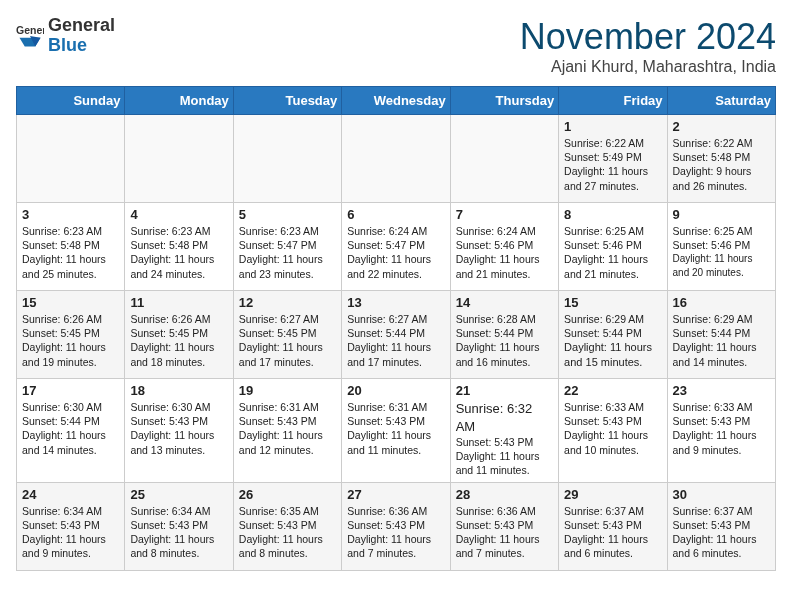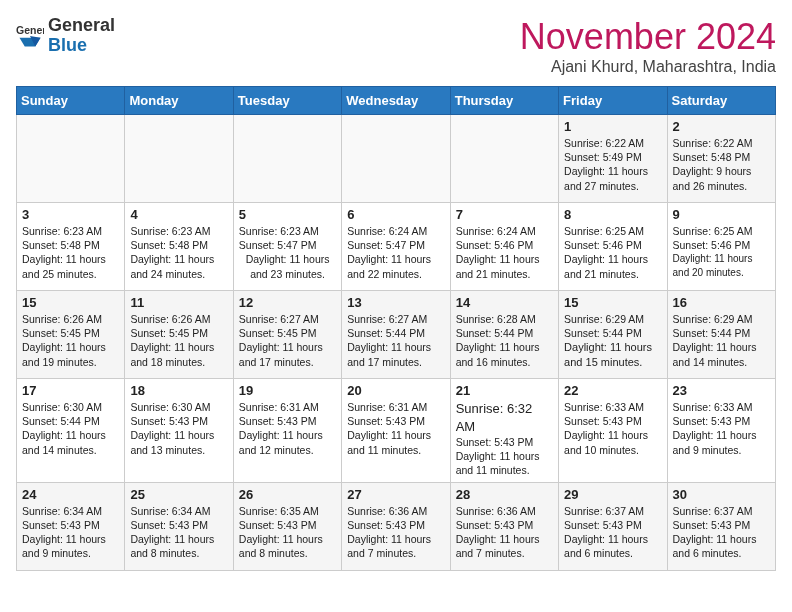"November 2024" .month-title { color: #be185d -> #0c4a6e }
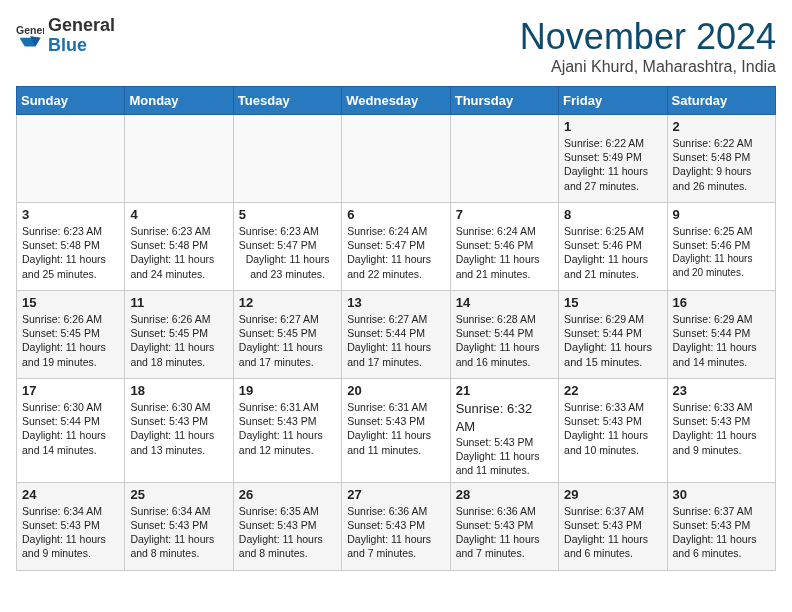"Sunday" .calendar thead th { text-align: left -> right }
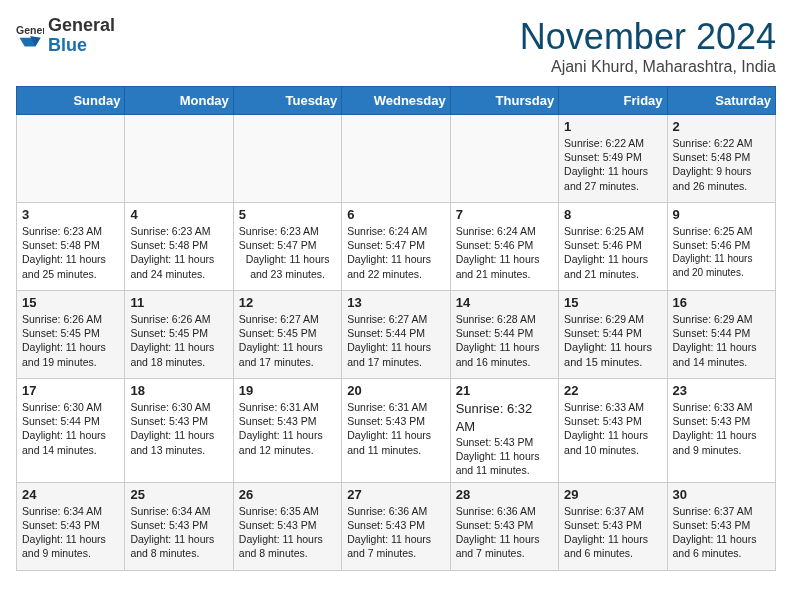"Daylight: 11 hours and 23" div { text-align: center -> none }
